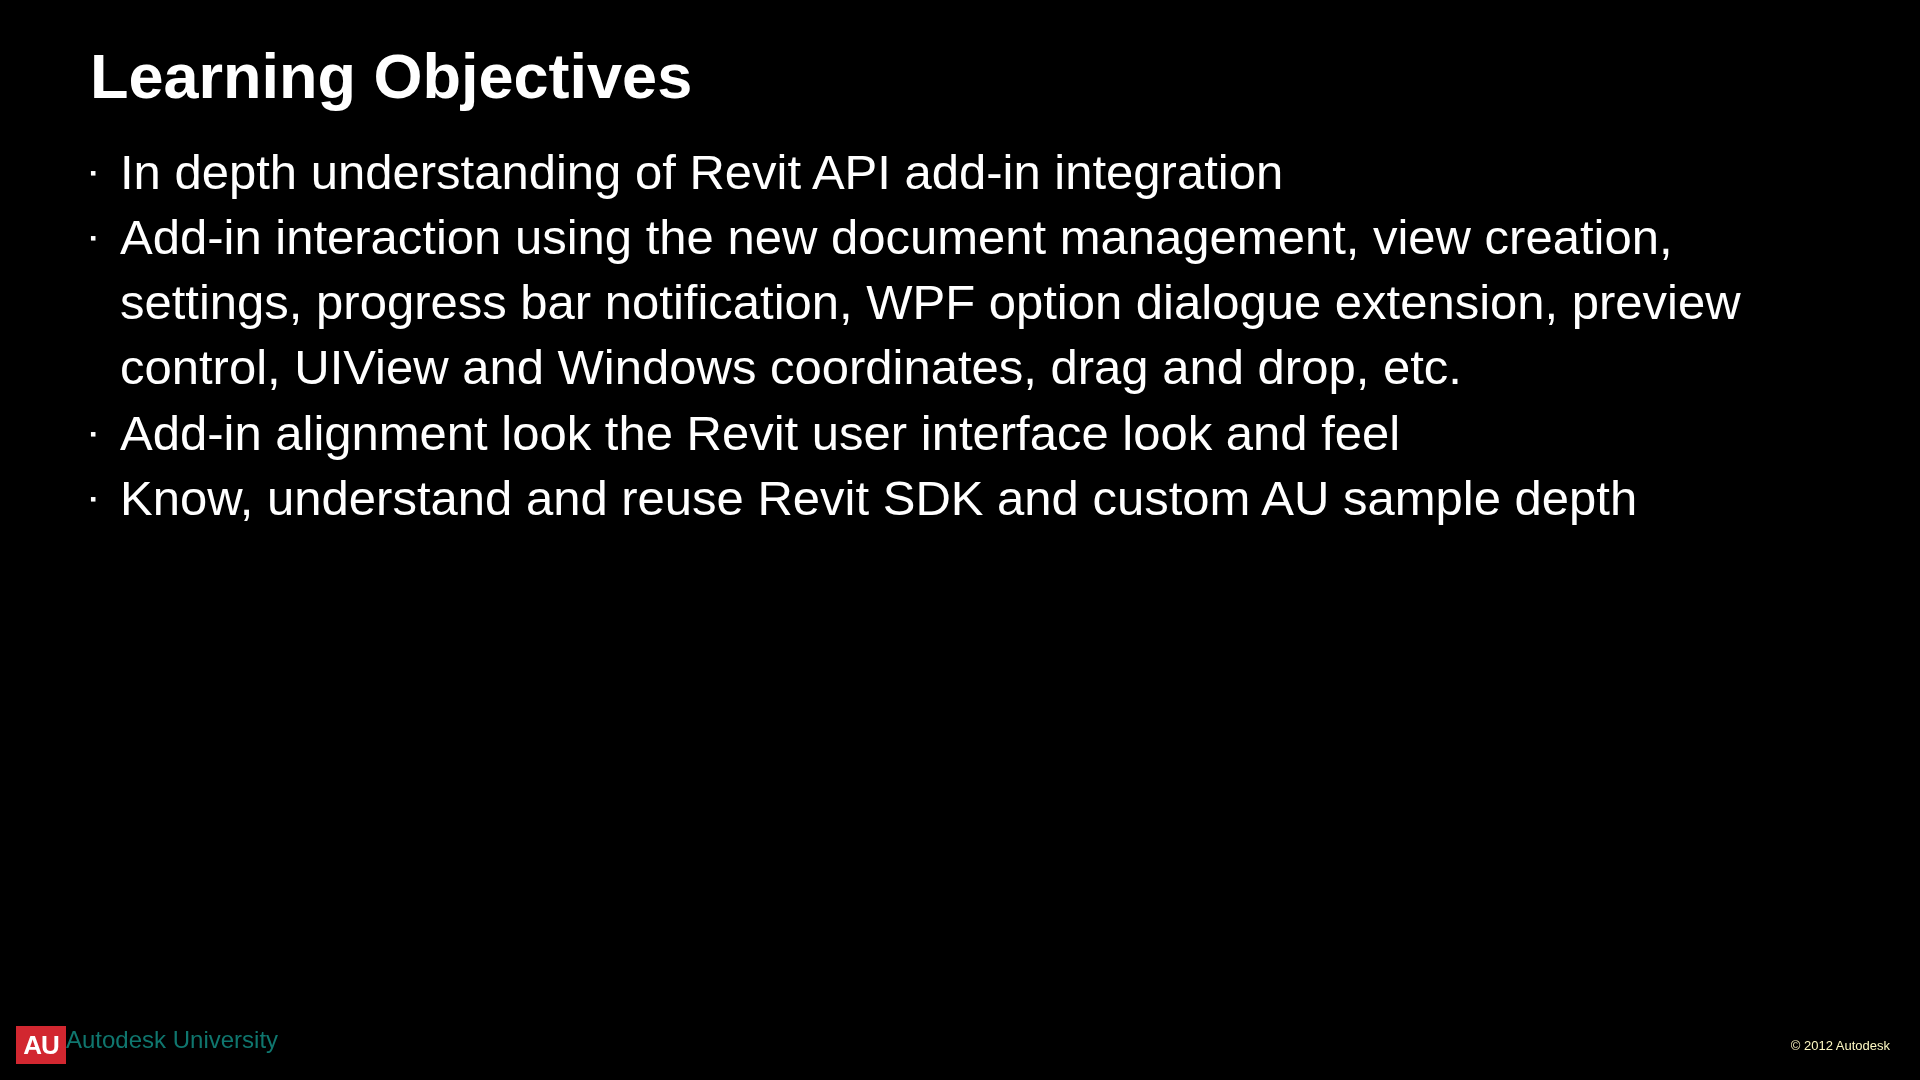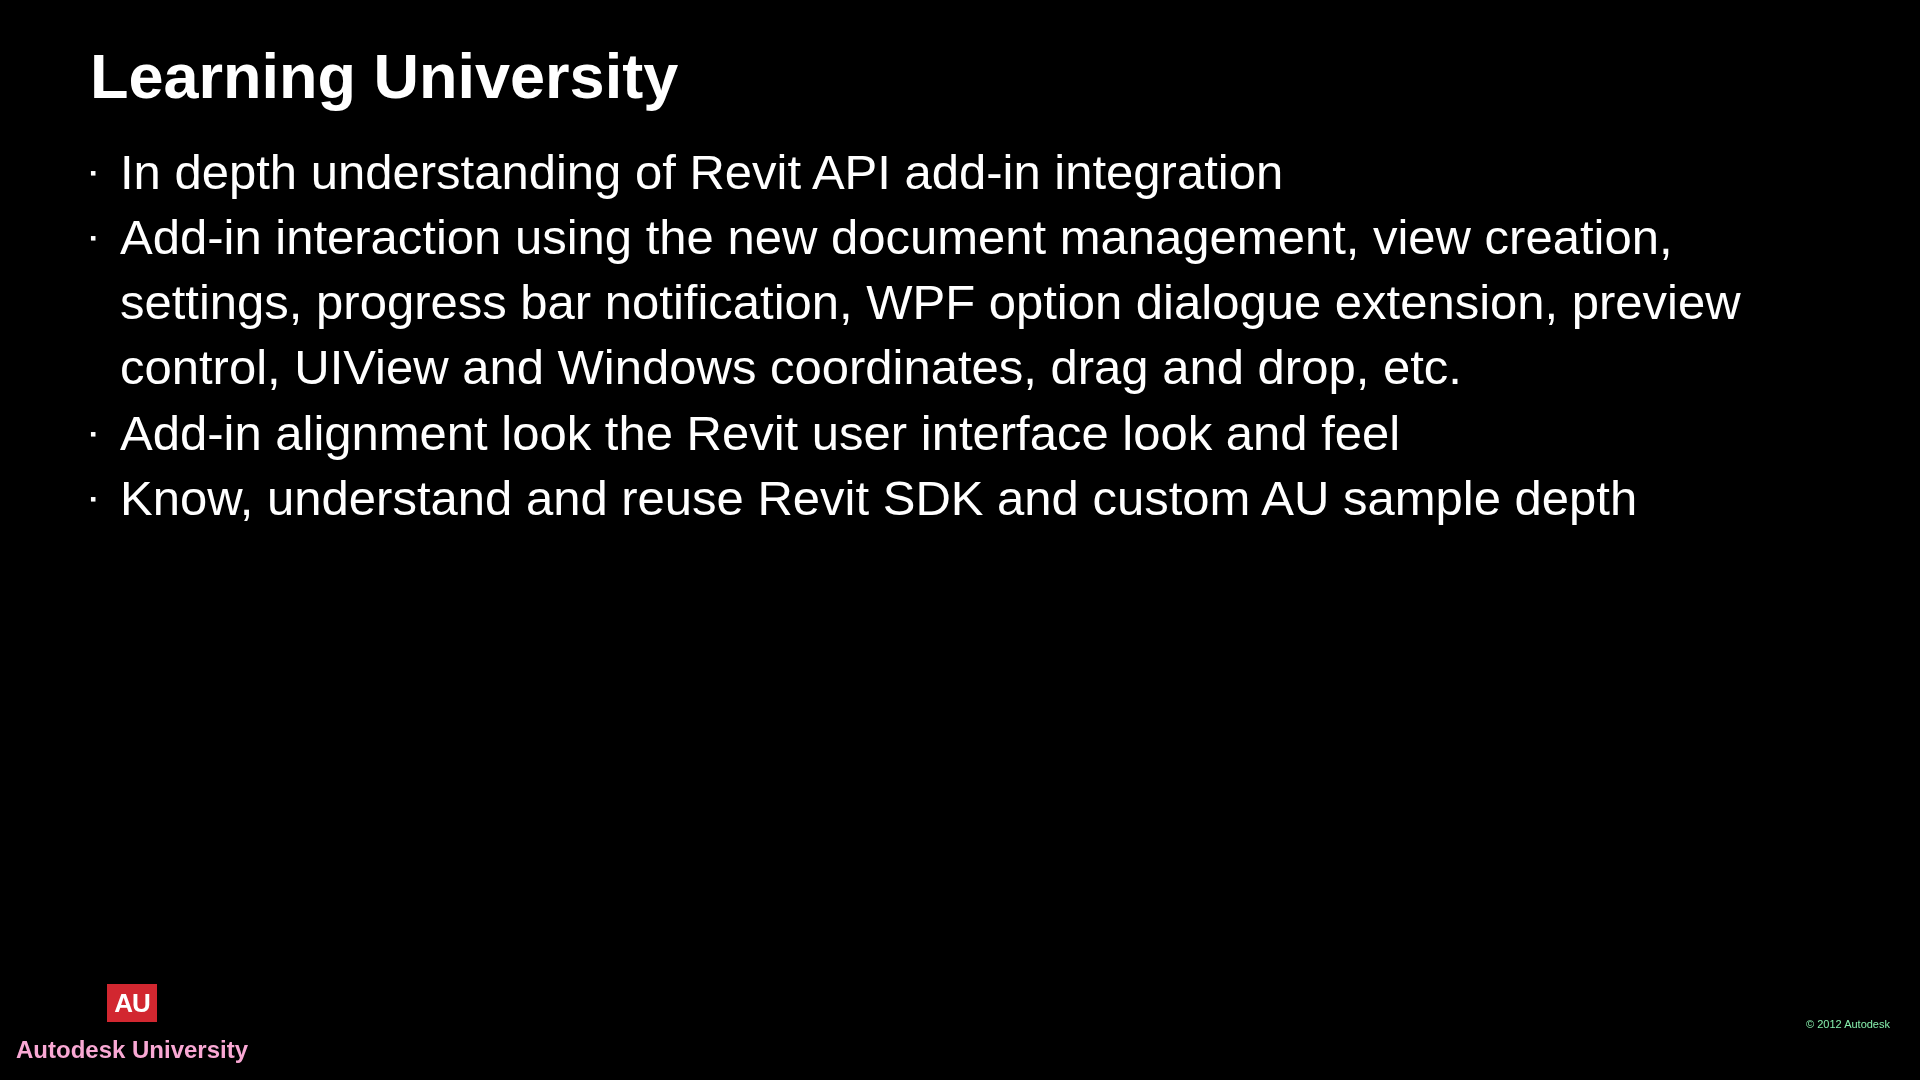"Learning University" h1.title { text: University -> Objectives }
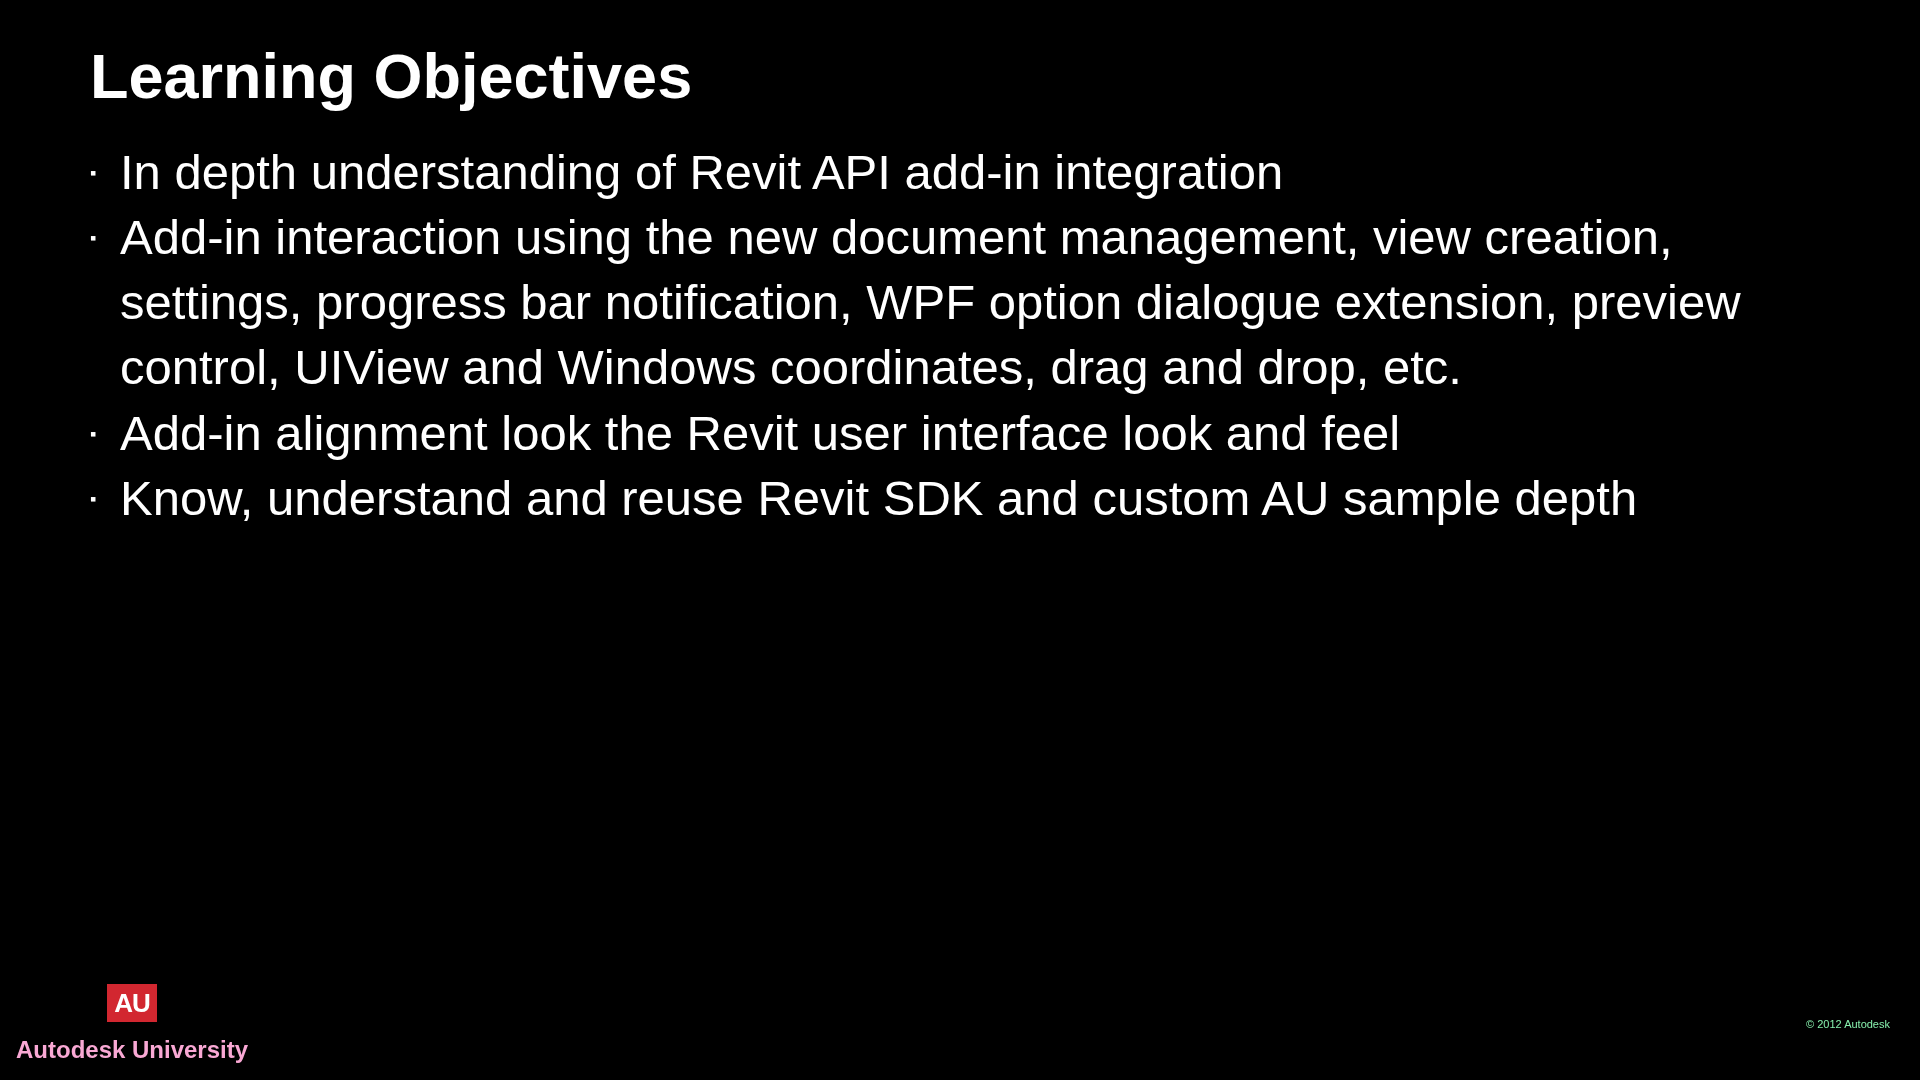"AU" .footer-left { align-items: center -> flex-start; flex-direction: column -> none; gap: 14px -> none }
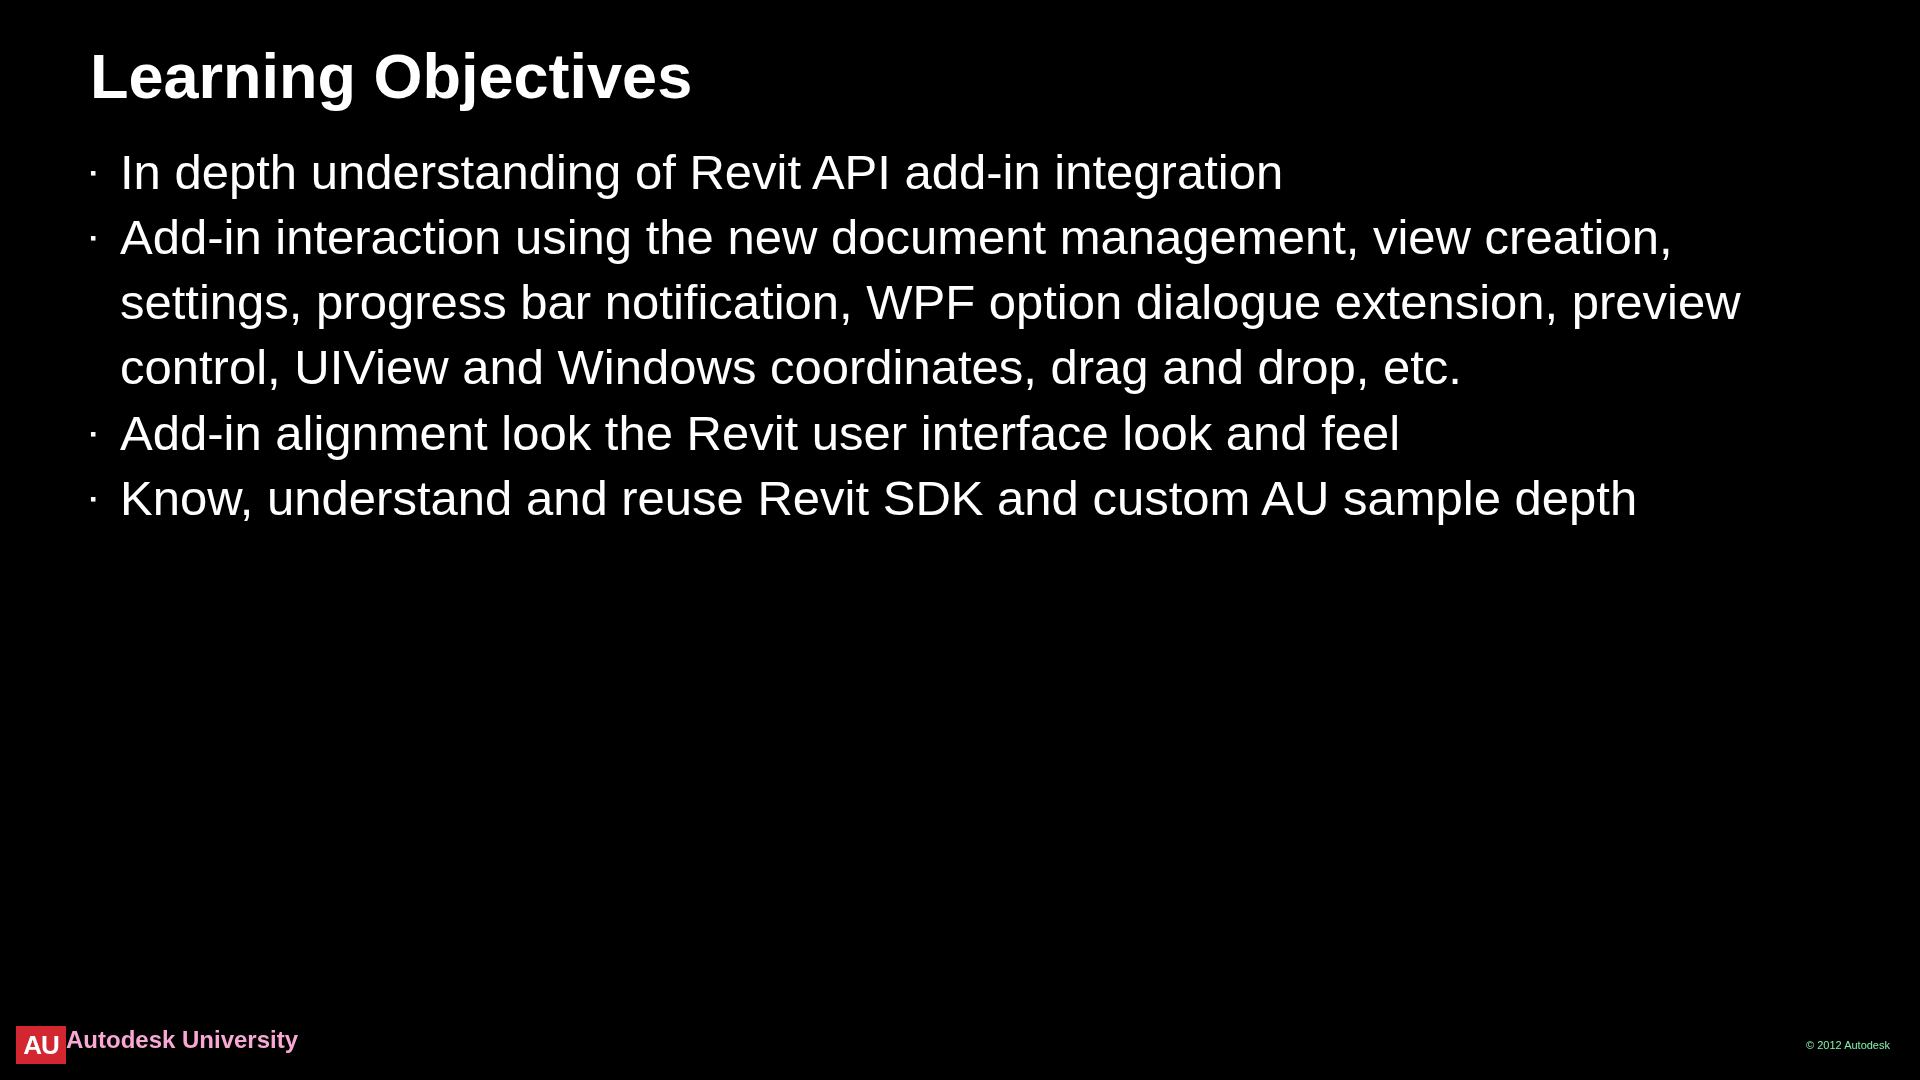"Autodesk University" .au-text { color: #f9a8d4 -> #0f766e; font-weight: 700 -> 400 }
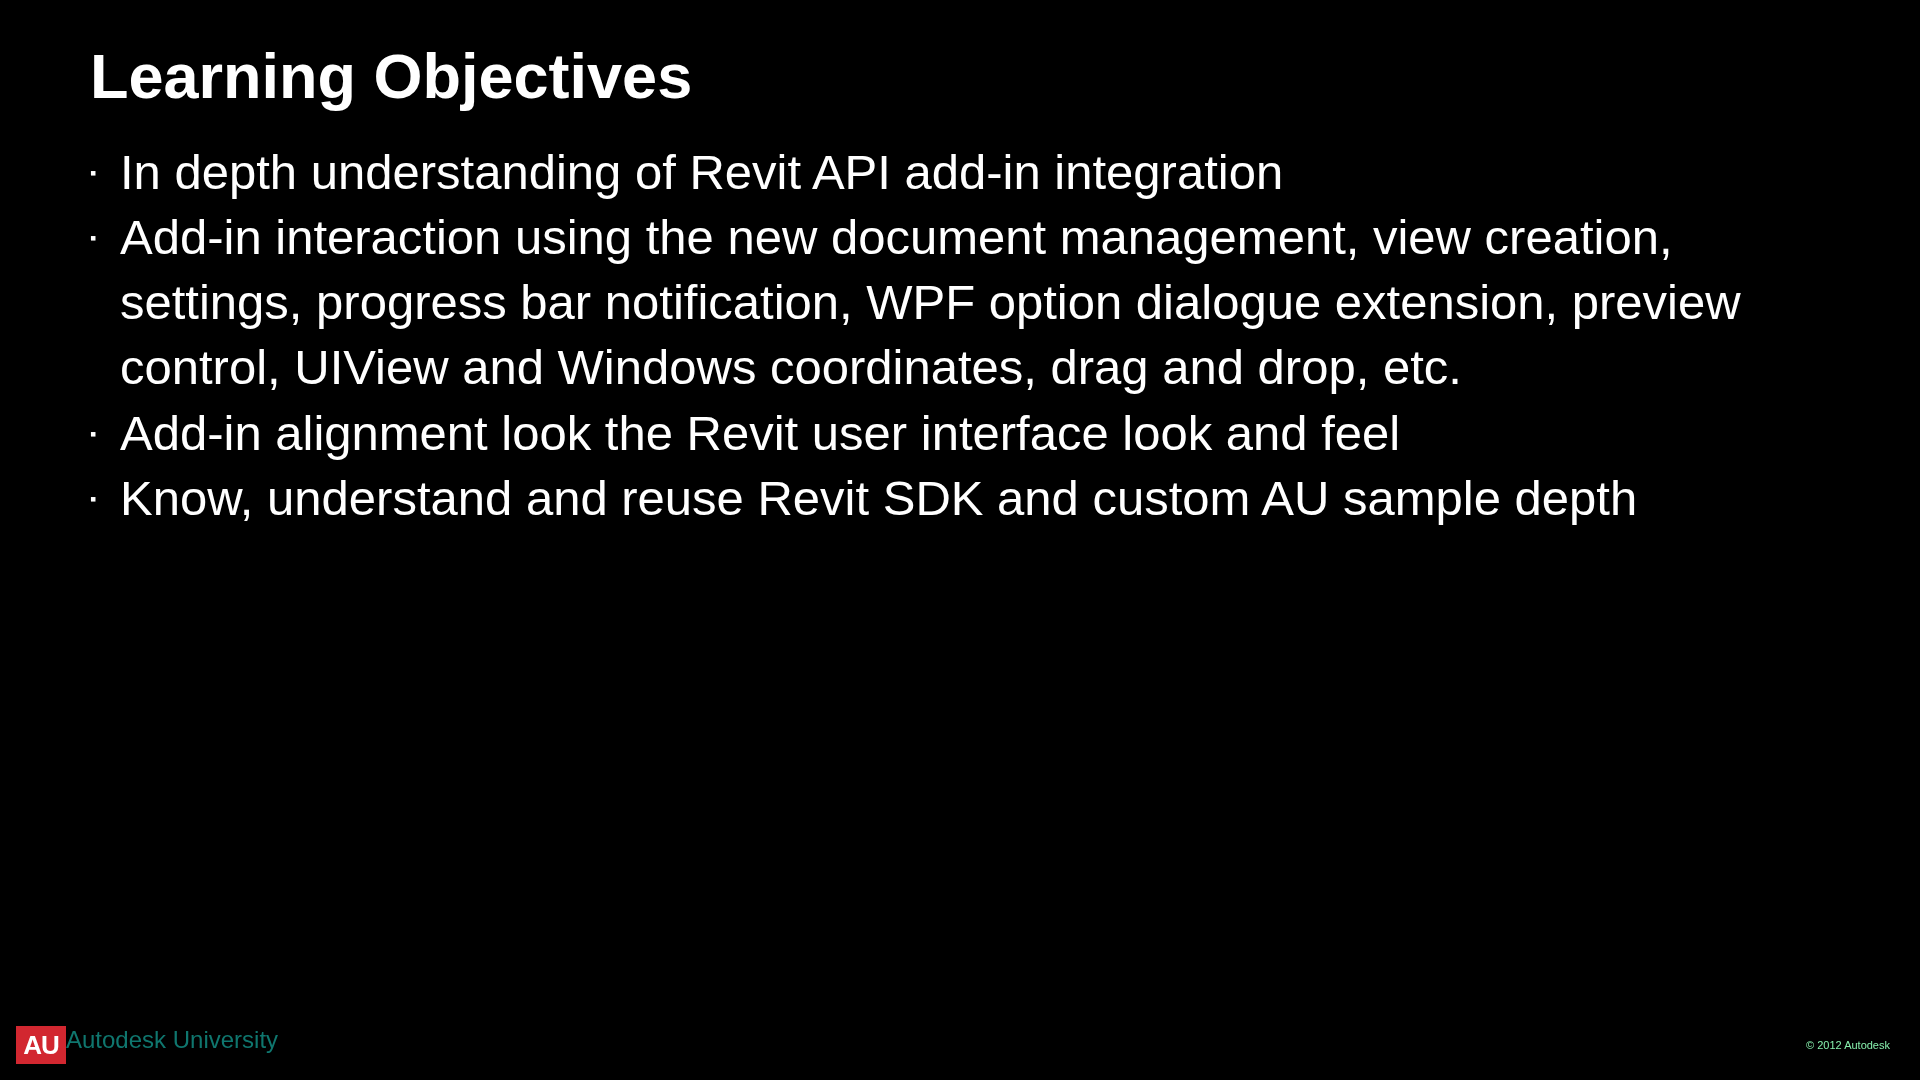"© 2012 Autodesk" .copyright { color: #86efac -> #fef9c3; font-size: 11px -> 13px }
